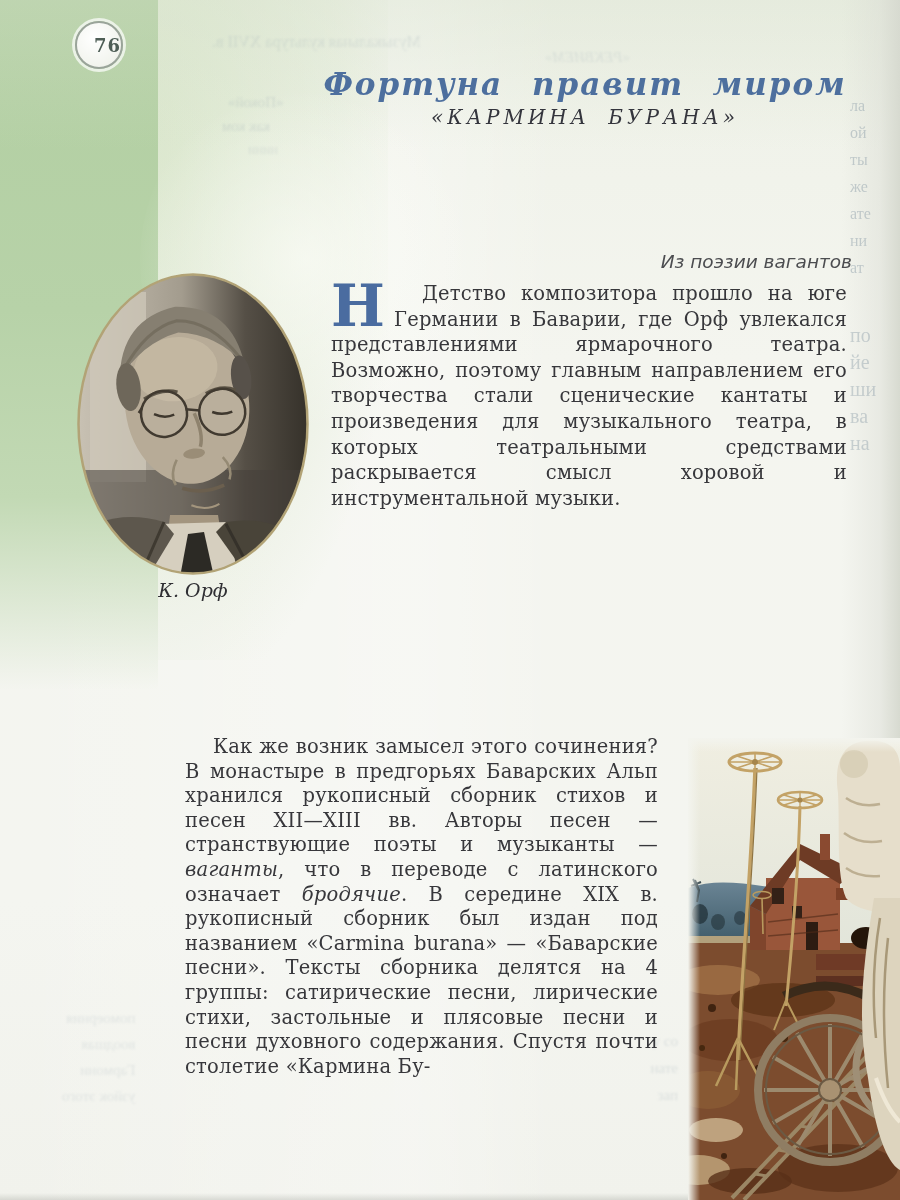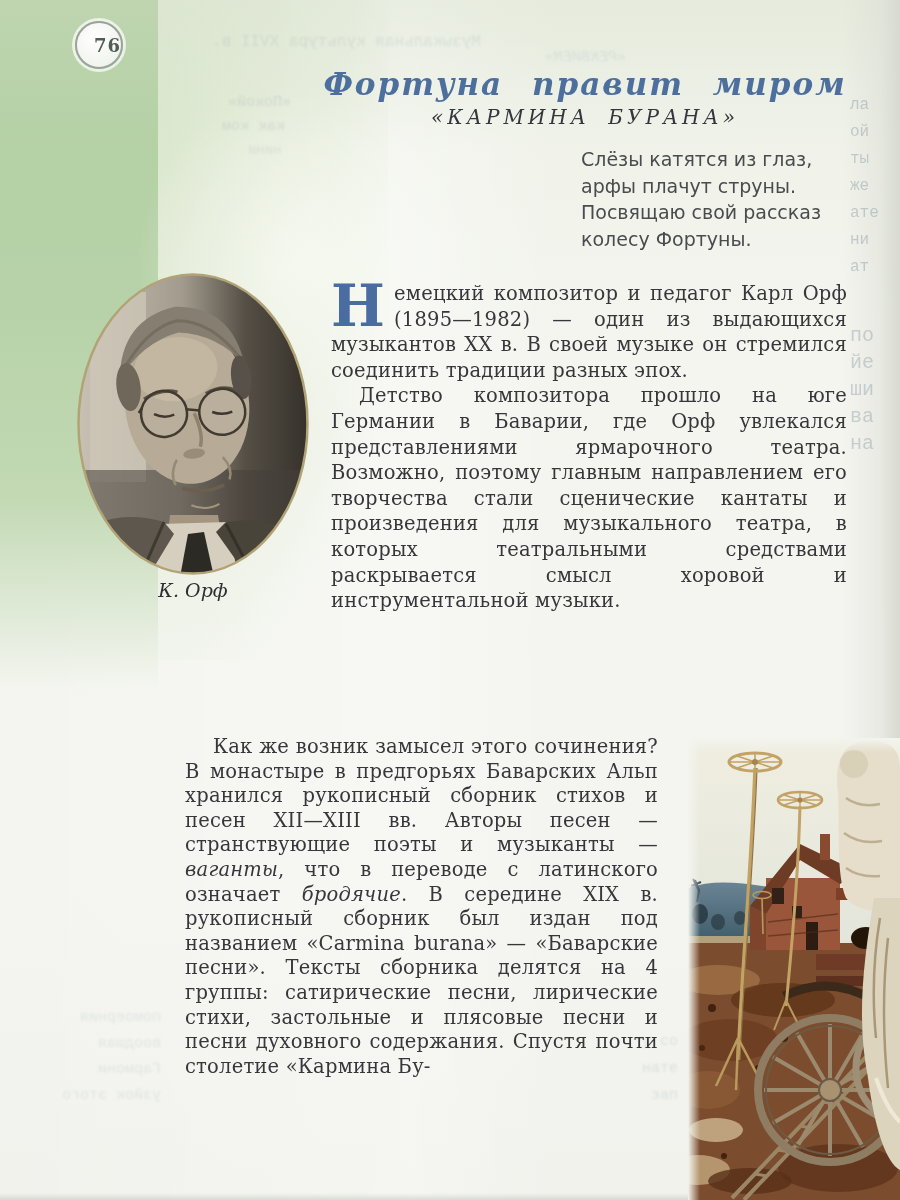"ла" .ghosts span { font-family: Liberation Mono, monospace -> Liberation Serif, serif }
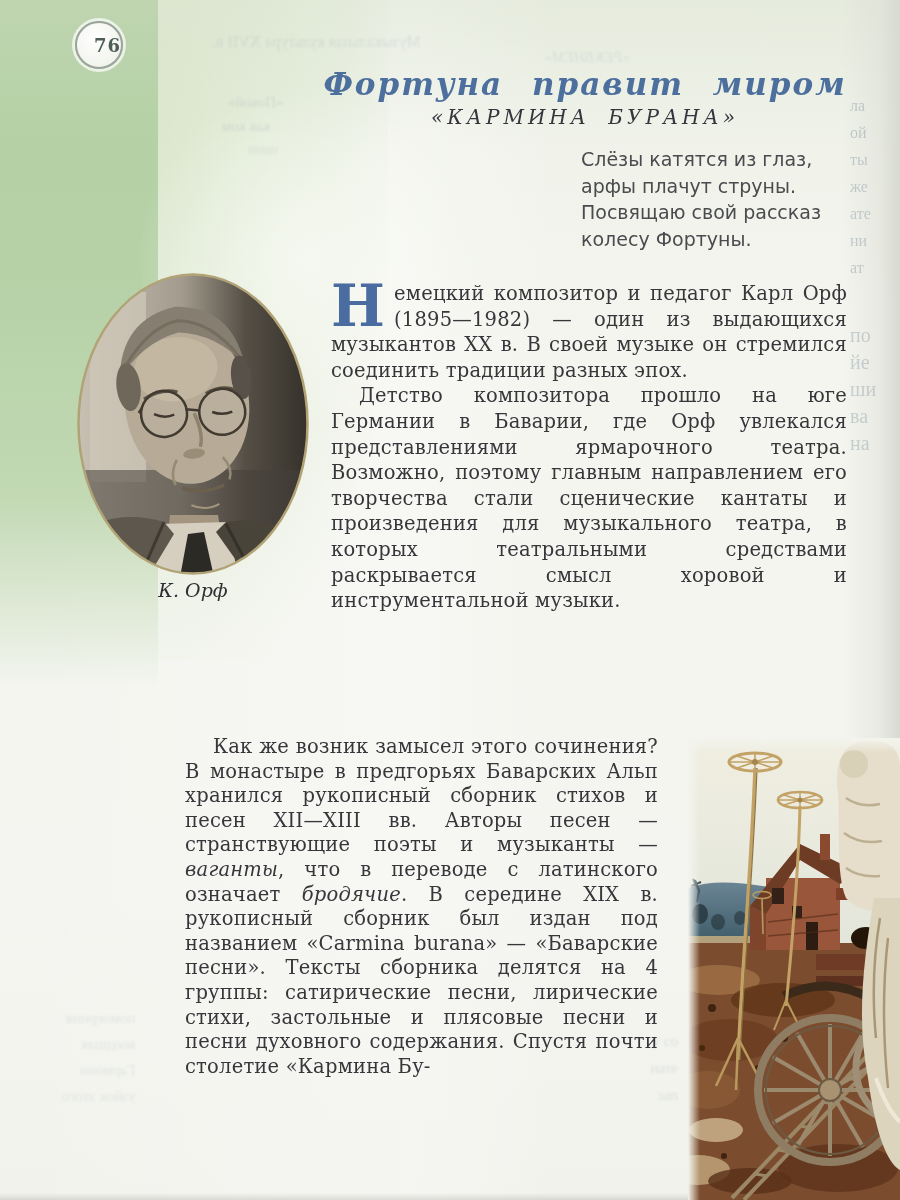"Слёзы катятся из глаз," div.epigraph { html: <div>Слёзы катятся из глаз, арфы плачут струны. Посвящаю свой рассказ колесу Фортуны.</div> -> none }
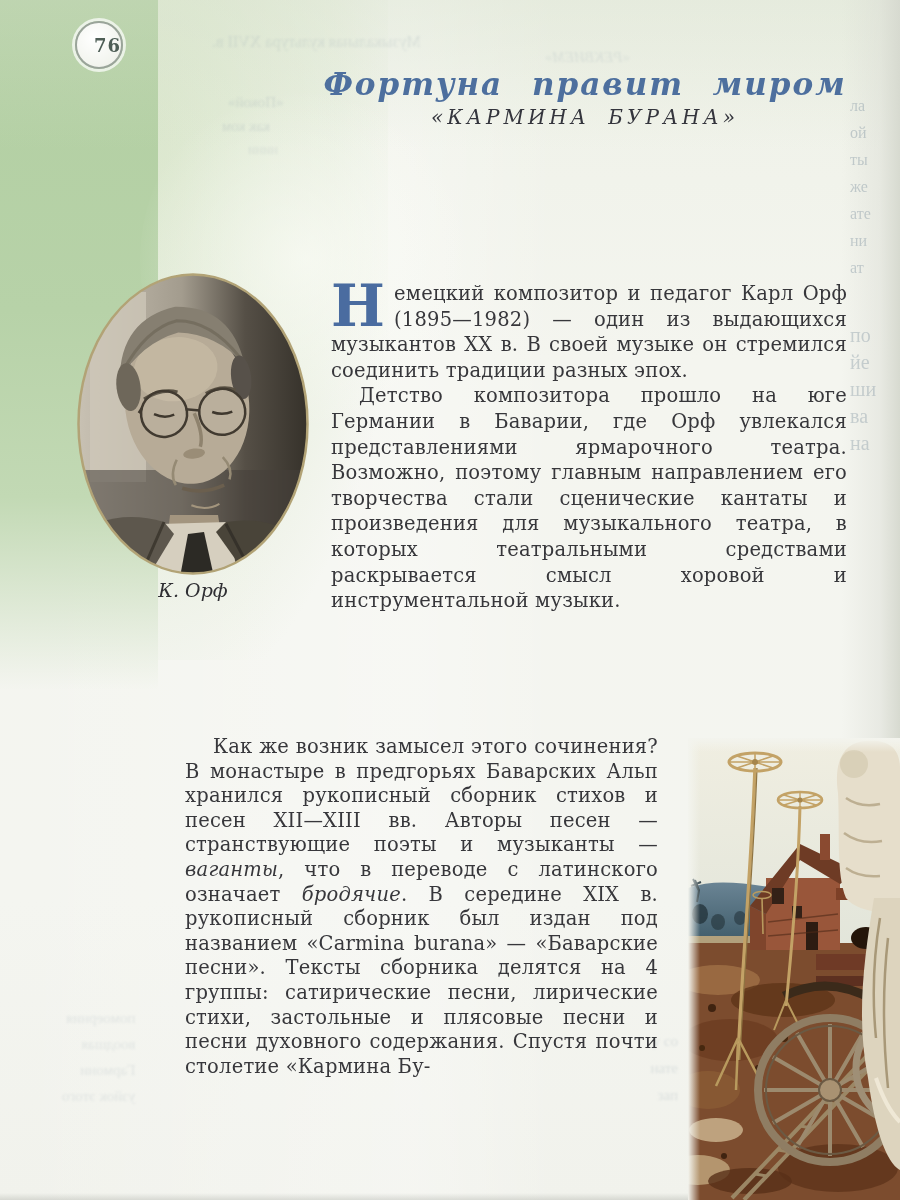"Из поэзии вагантов" div.epi-attr { html: none -> <div>Из поэзии вагантов</div> }
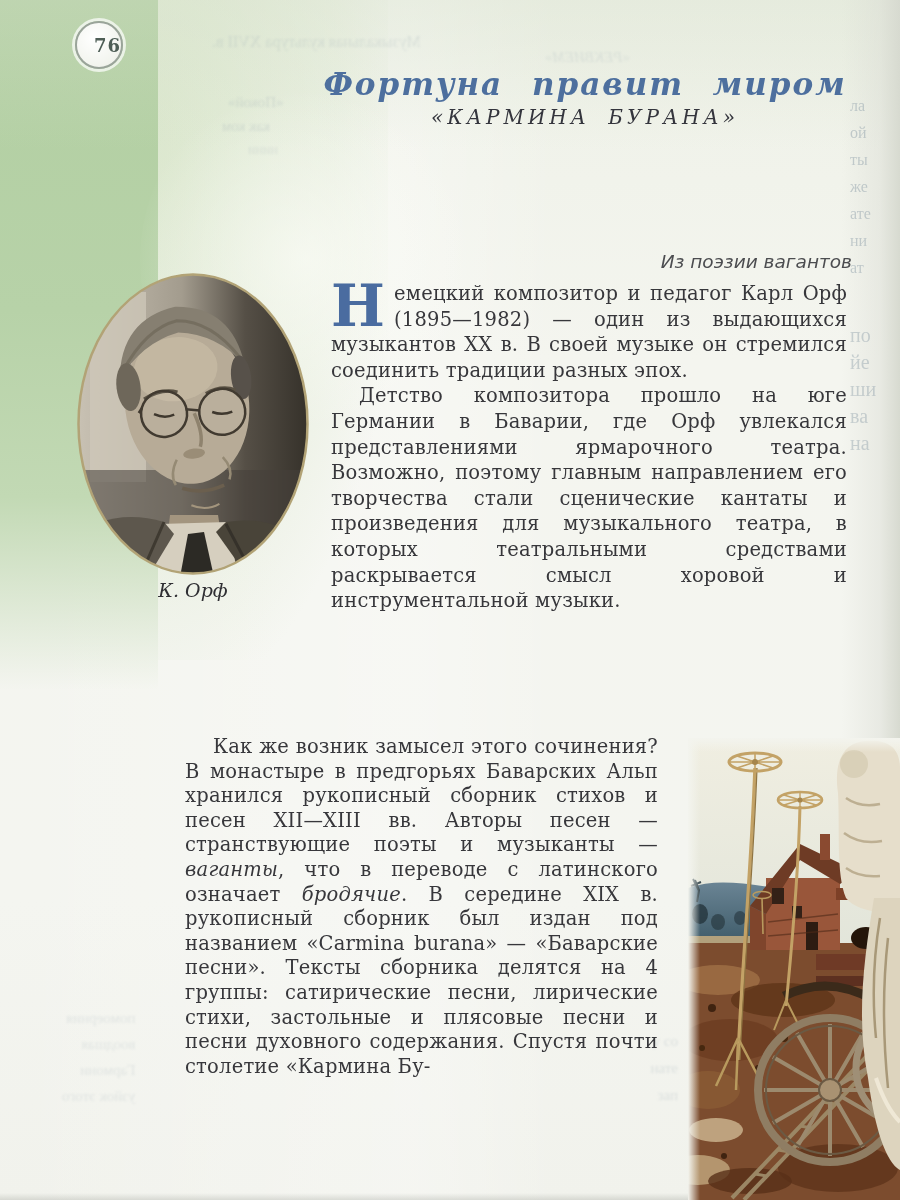"емецкий композитор и педагог Карл" span { html: <span>емецкий композитор и педагог Карл Орф (1895—1982) — один из выдающихся музыкантов XX в. В своей музыке он стремился соединить традиции разных эпох.</span> -> none }
